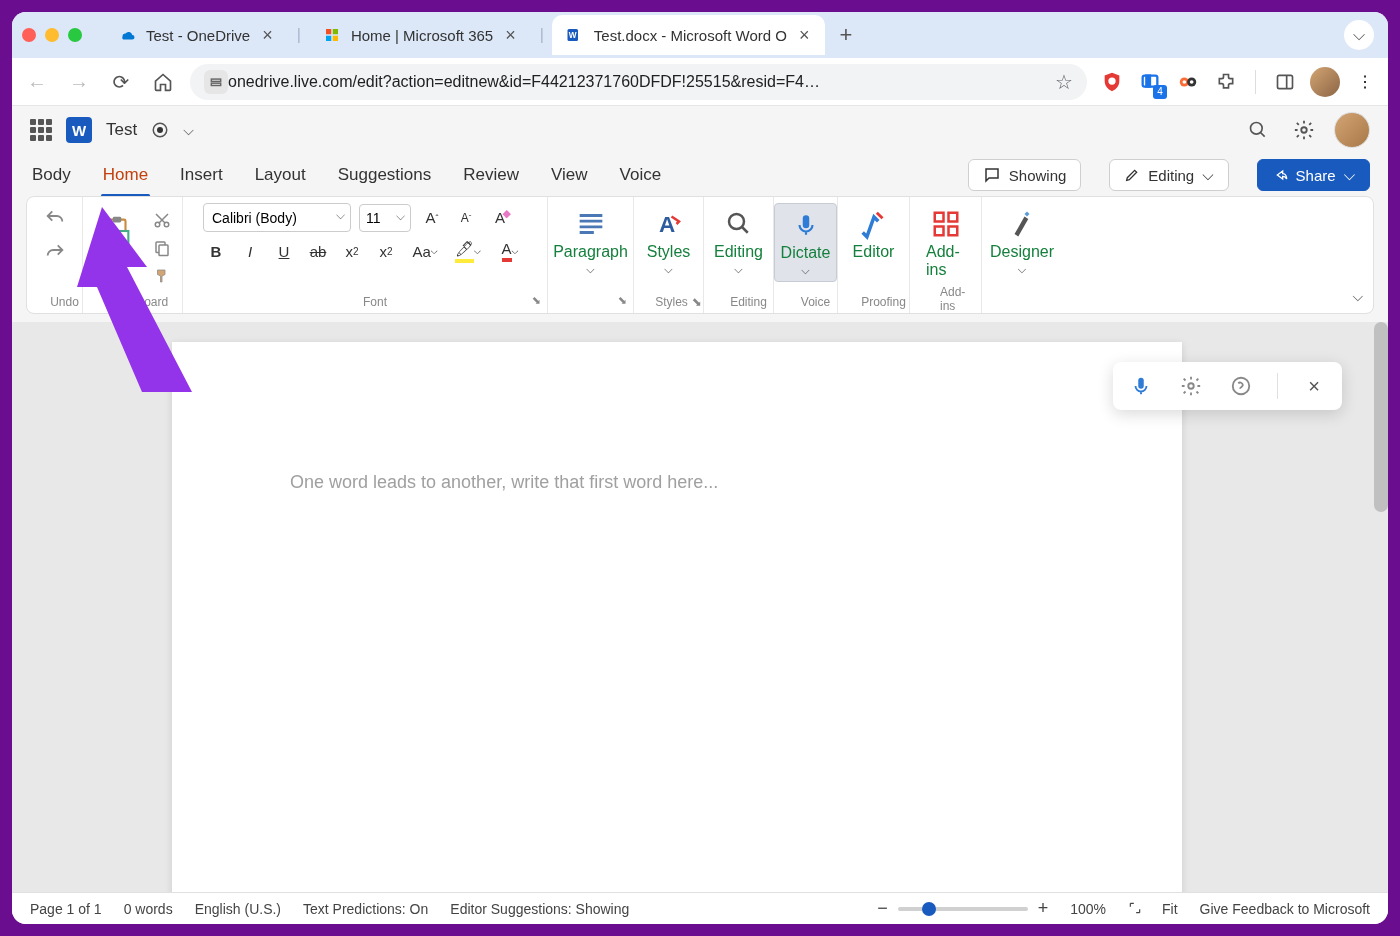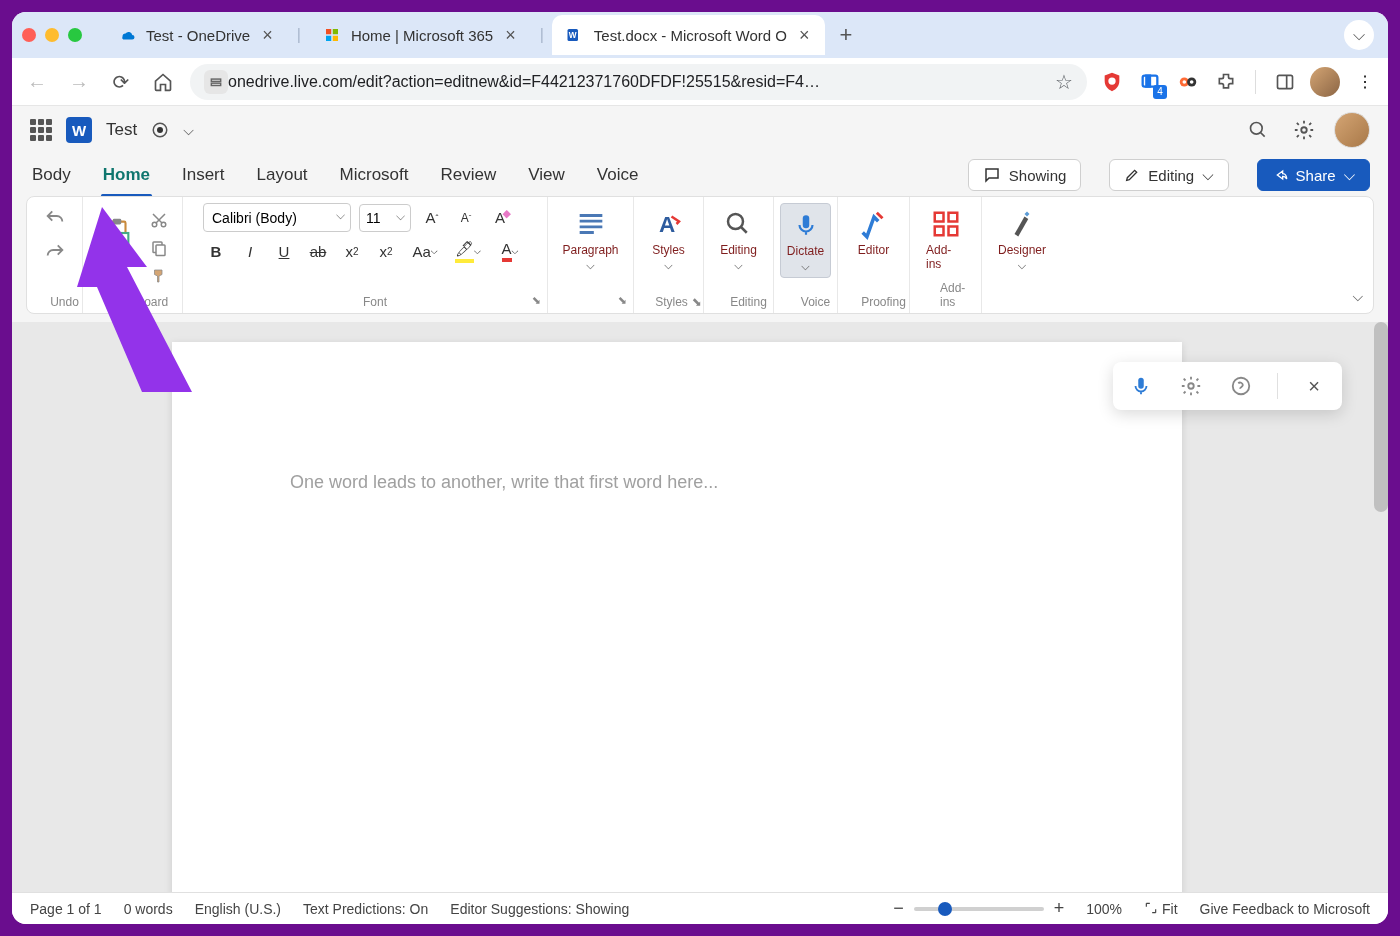"Home" .menu-item.active { color: #0f766e -> #c2410c; font-weight: 700 -> 400 }
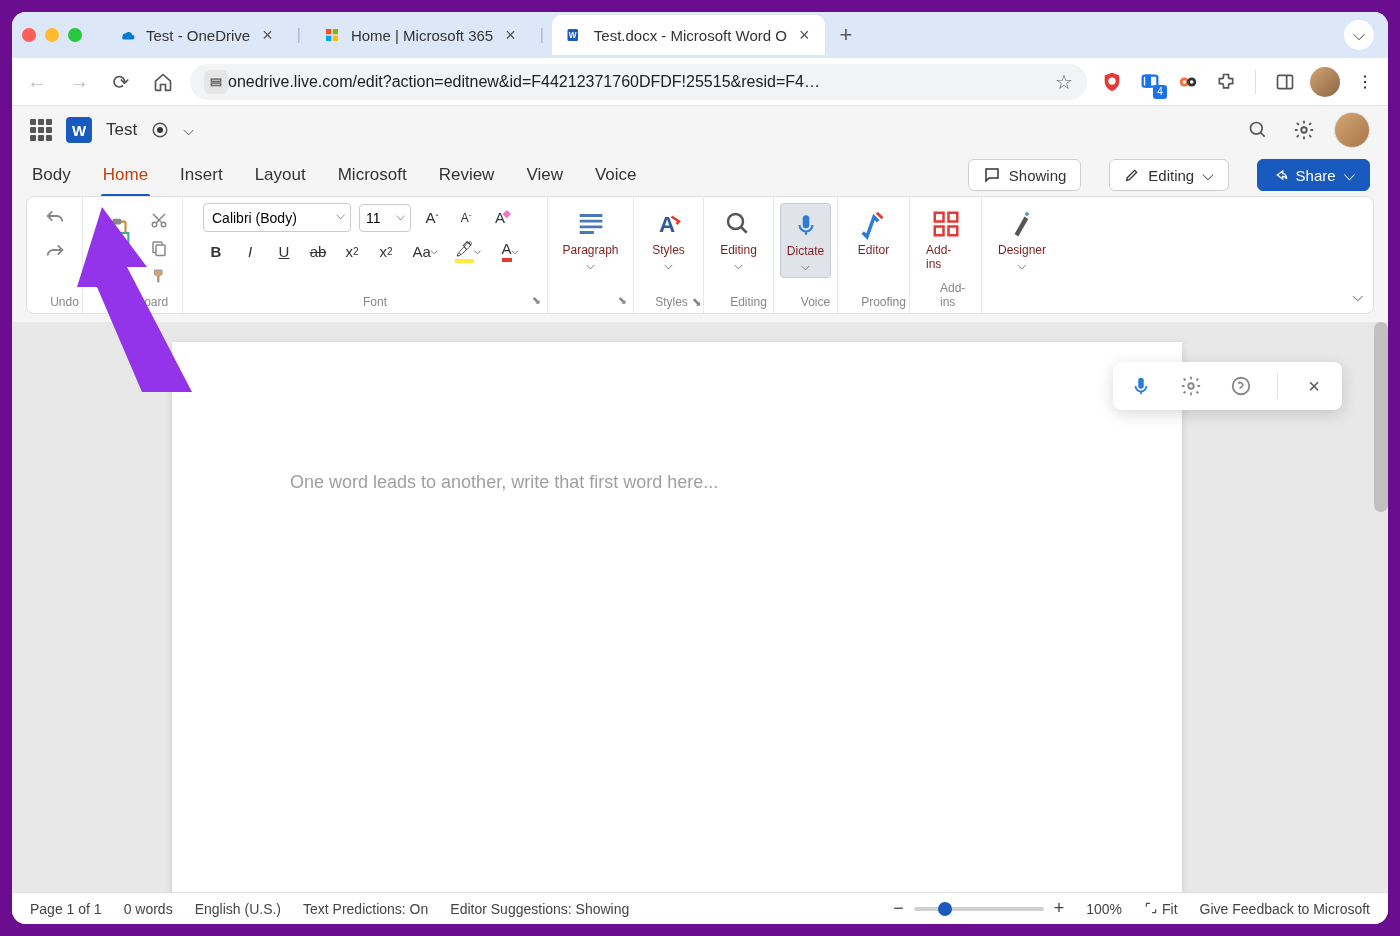"Microsoft" span.menu-item { text: Microsoft -> Suggestions }
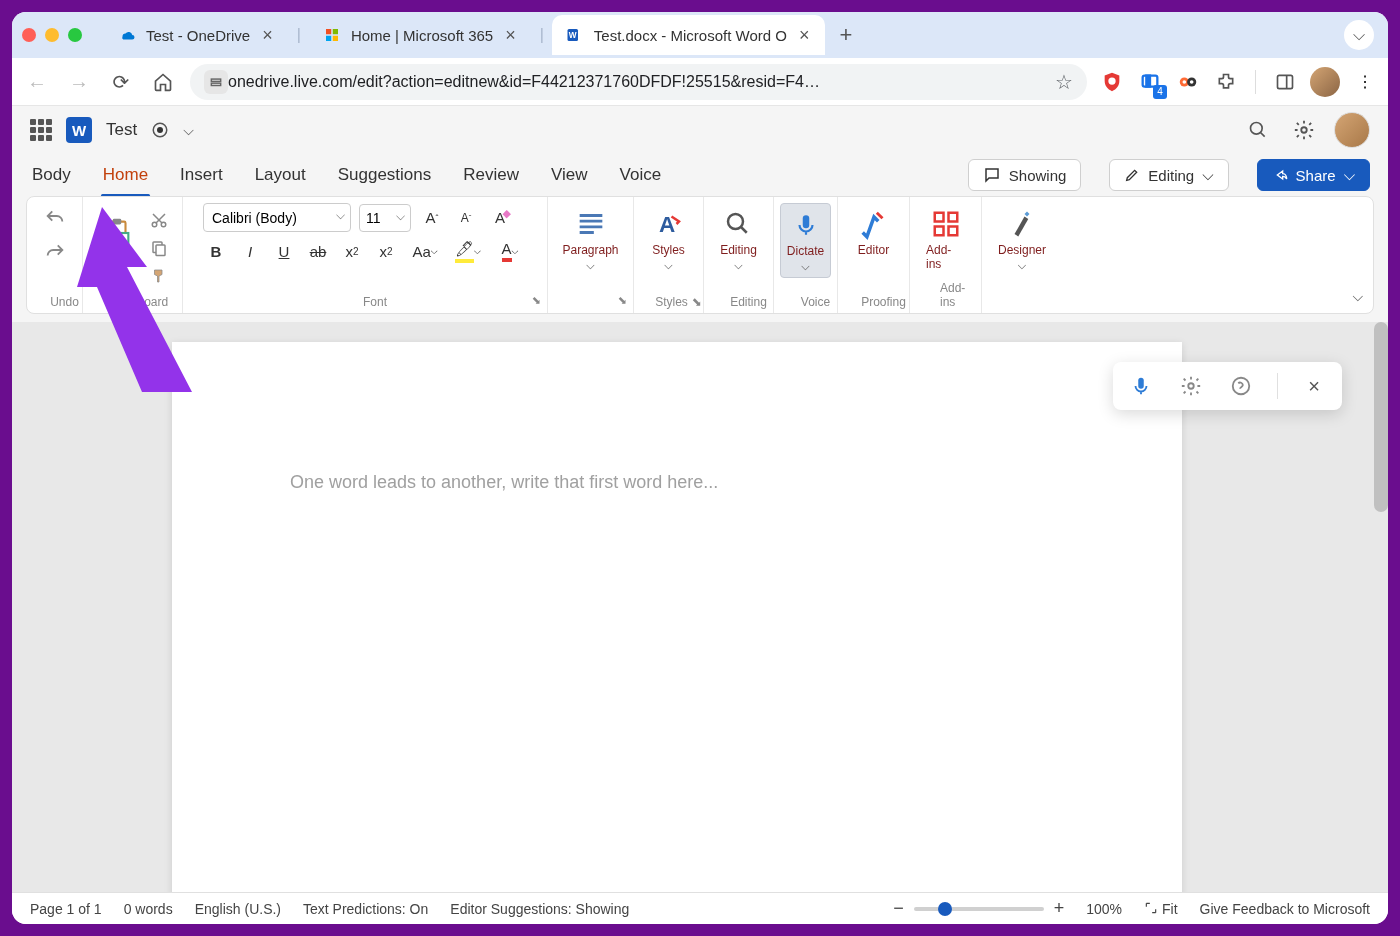"Paragraph" .rb-label { color: #7f1d1d -> #15803d; font-size: 12px -> 16px }
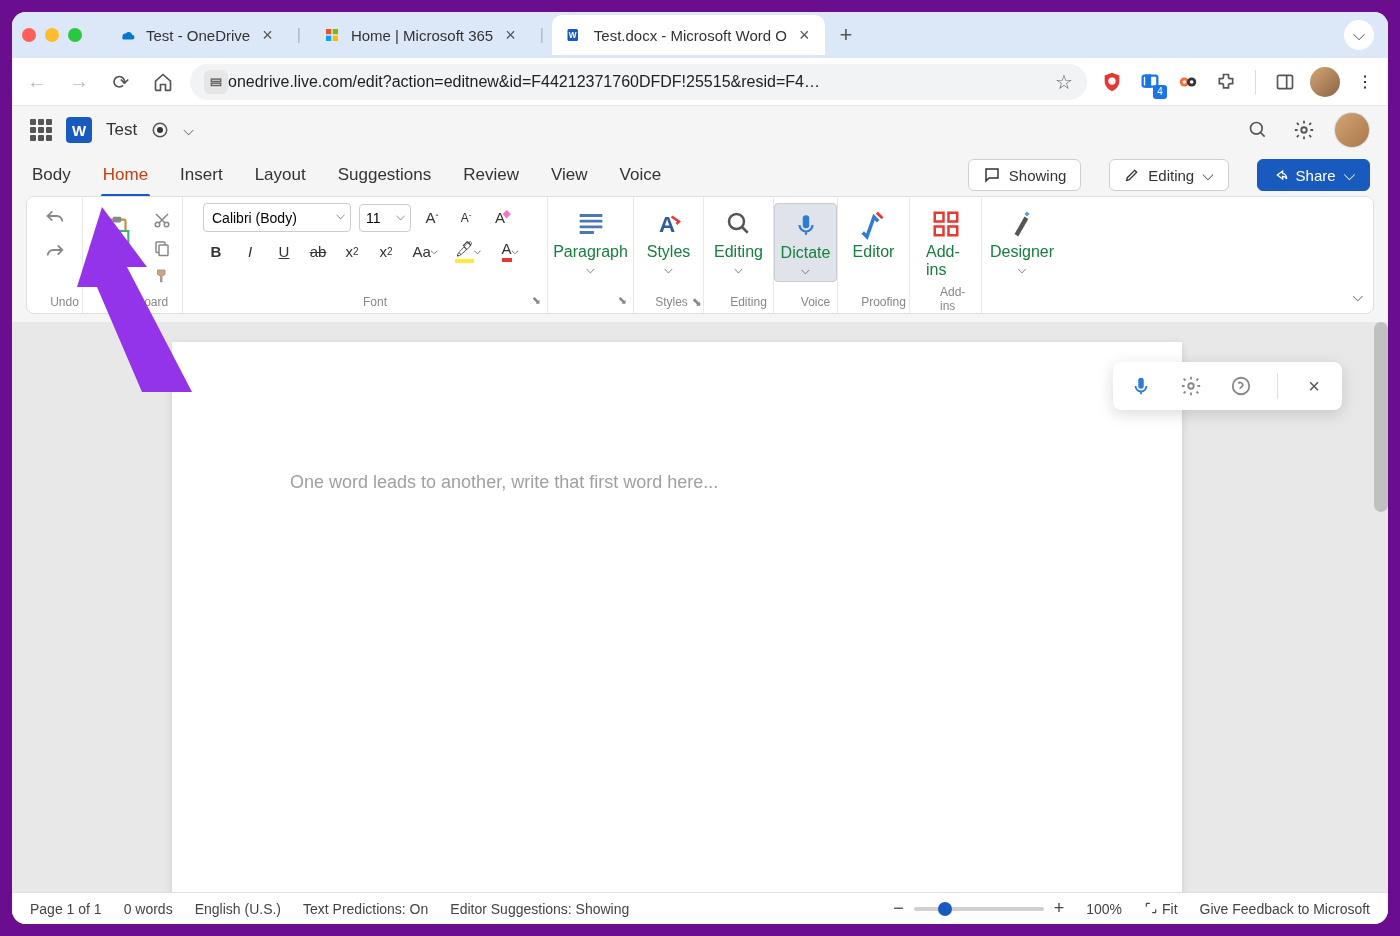"Fit" span { gap: 4px -> 20px }
